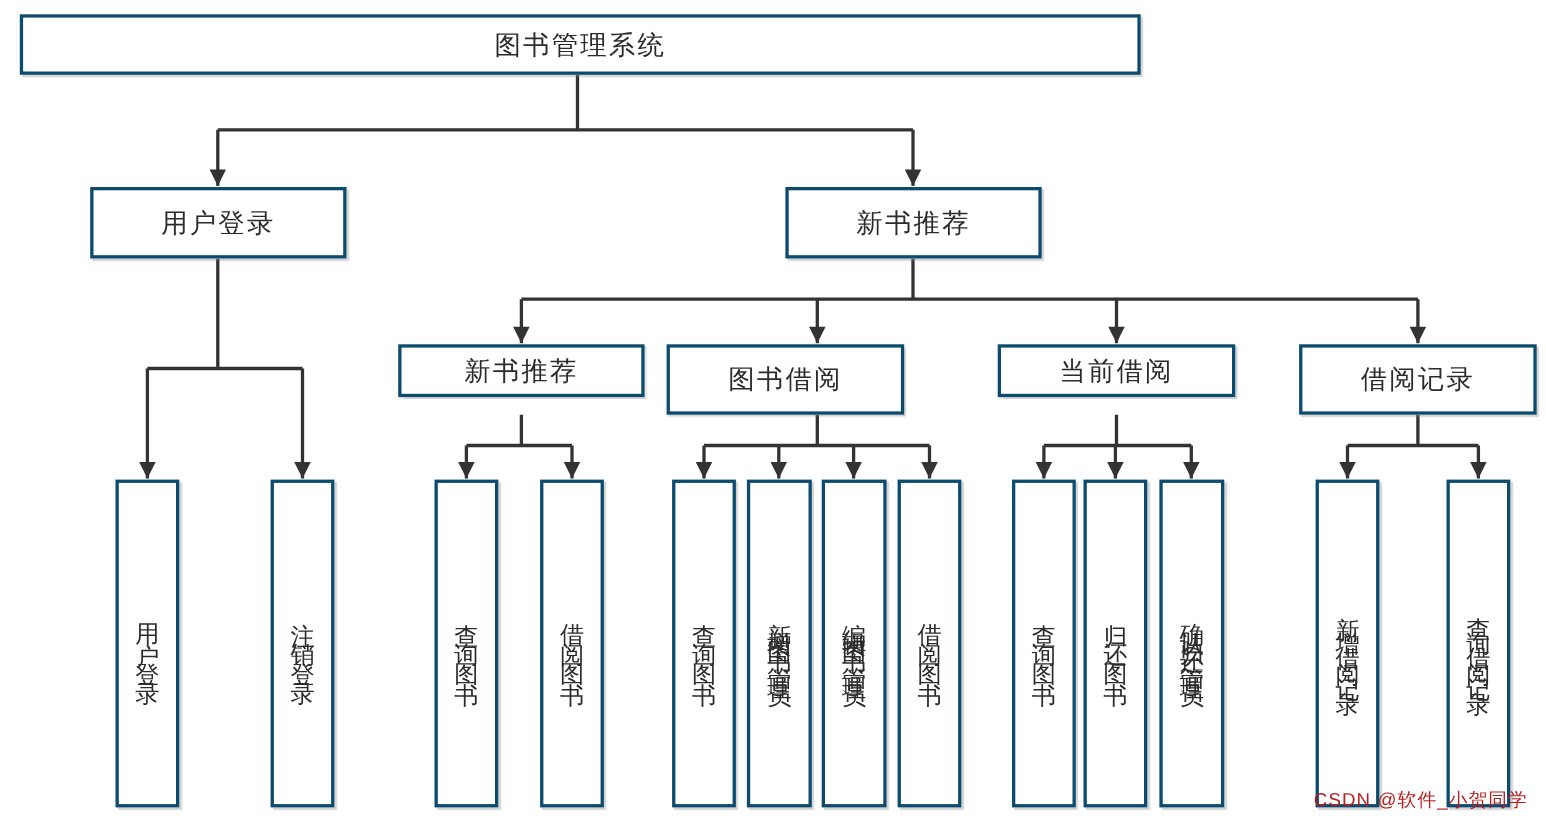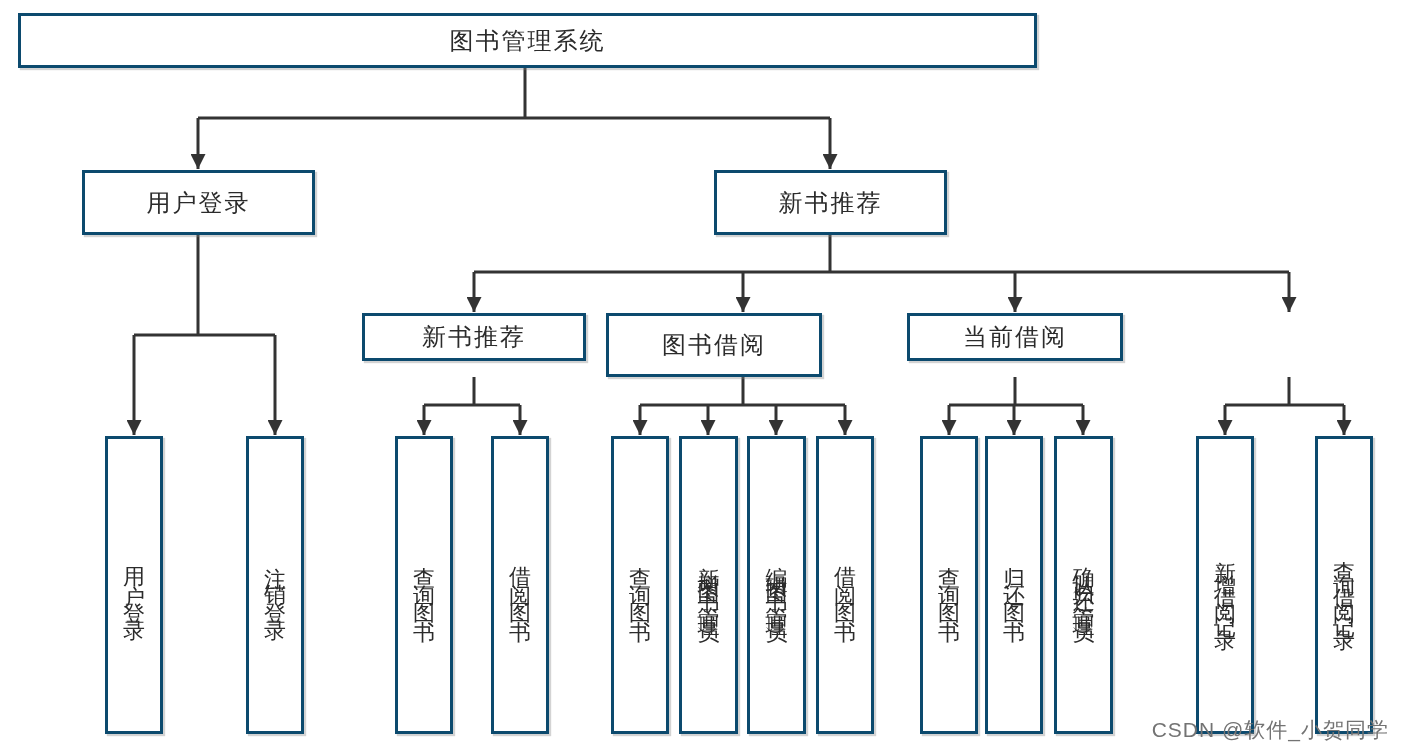"借阅记录" div.node { html: none -> <div> <span>借阅记录</span> </div> }
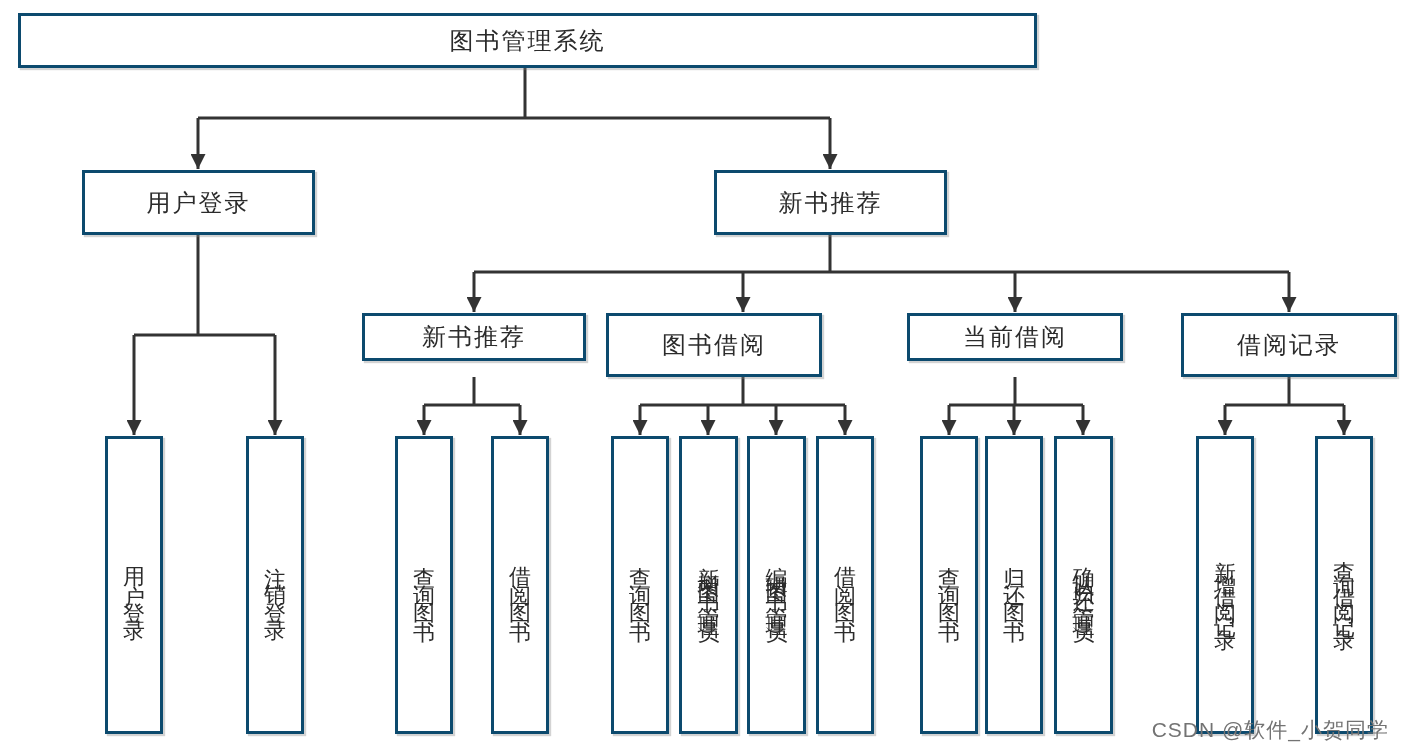"CSDN @软件_小贺同学" .watermark { color: #737373 -> #b91c1c; font-size: 21px -> 17px }
